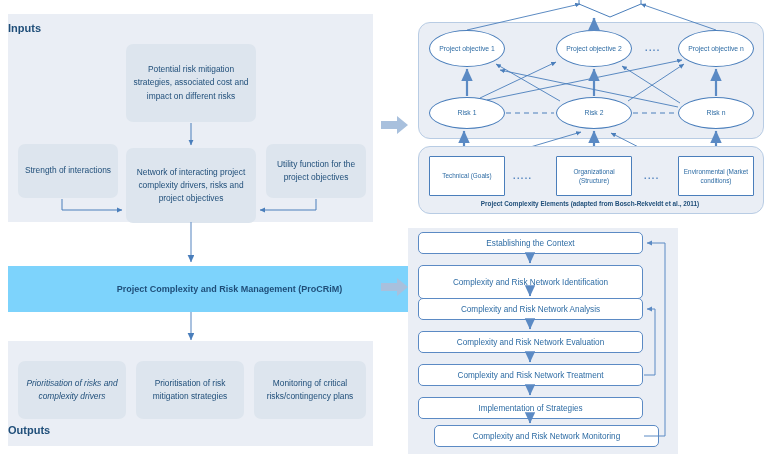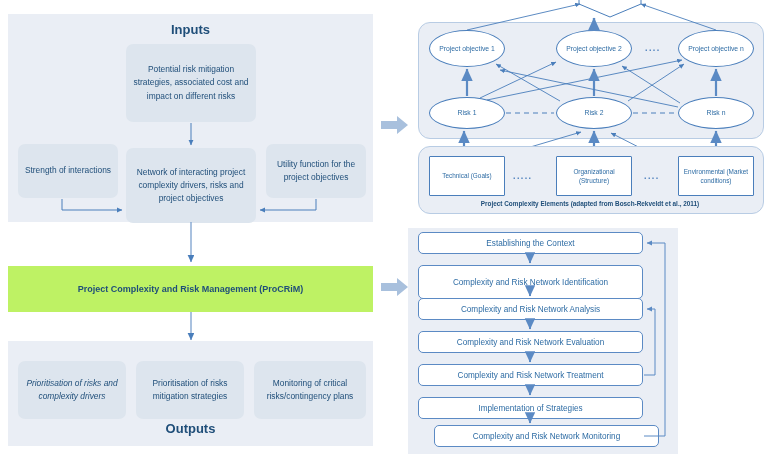"Inputs" .panel-title { font-size: 13px -> 11px; text-align: center -> none }
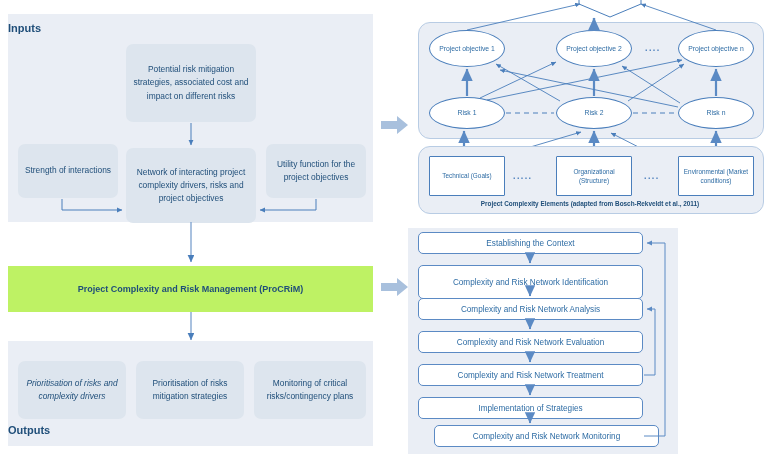"Project Complexity and Risk Management" .band { background: #bef264 -> #7dd3fc; padding-left: none -> 39px }
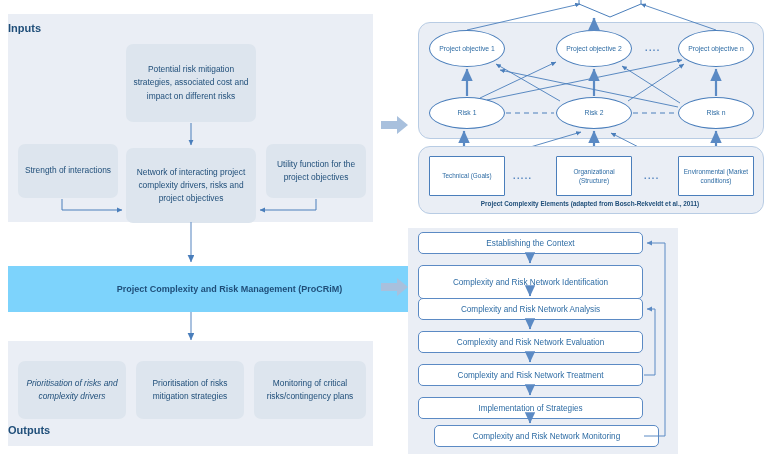"Prioritisation of risks mitigation" div.abs { text: risks -> risk }
